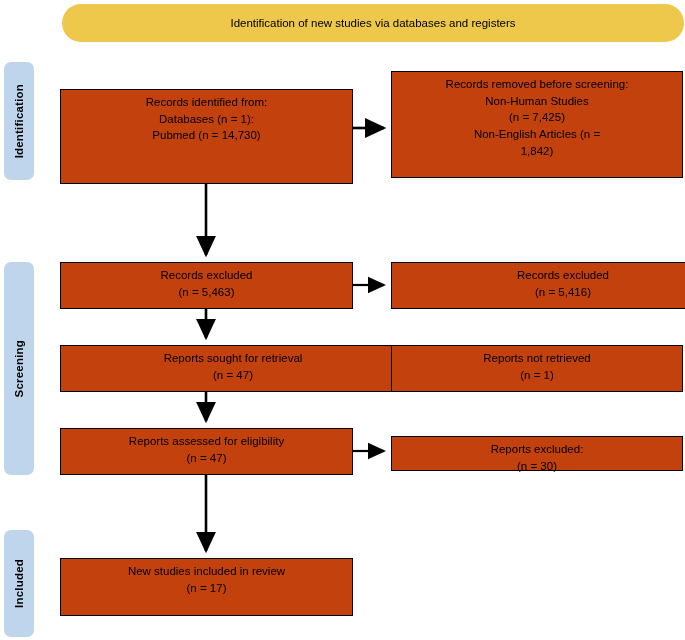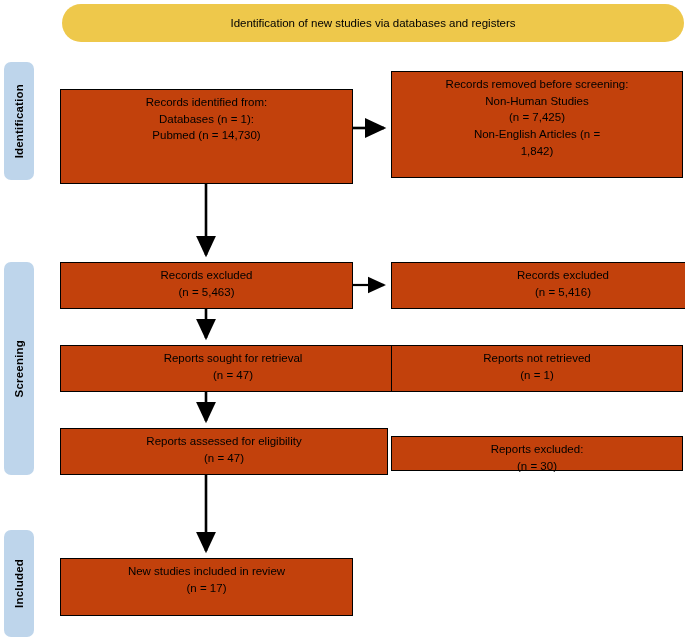"Reports assessed for eligibility" .b-assessed { width: 328px -> 293px }
